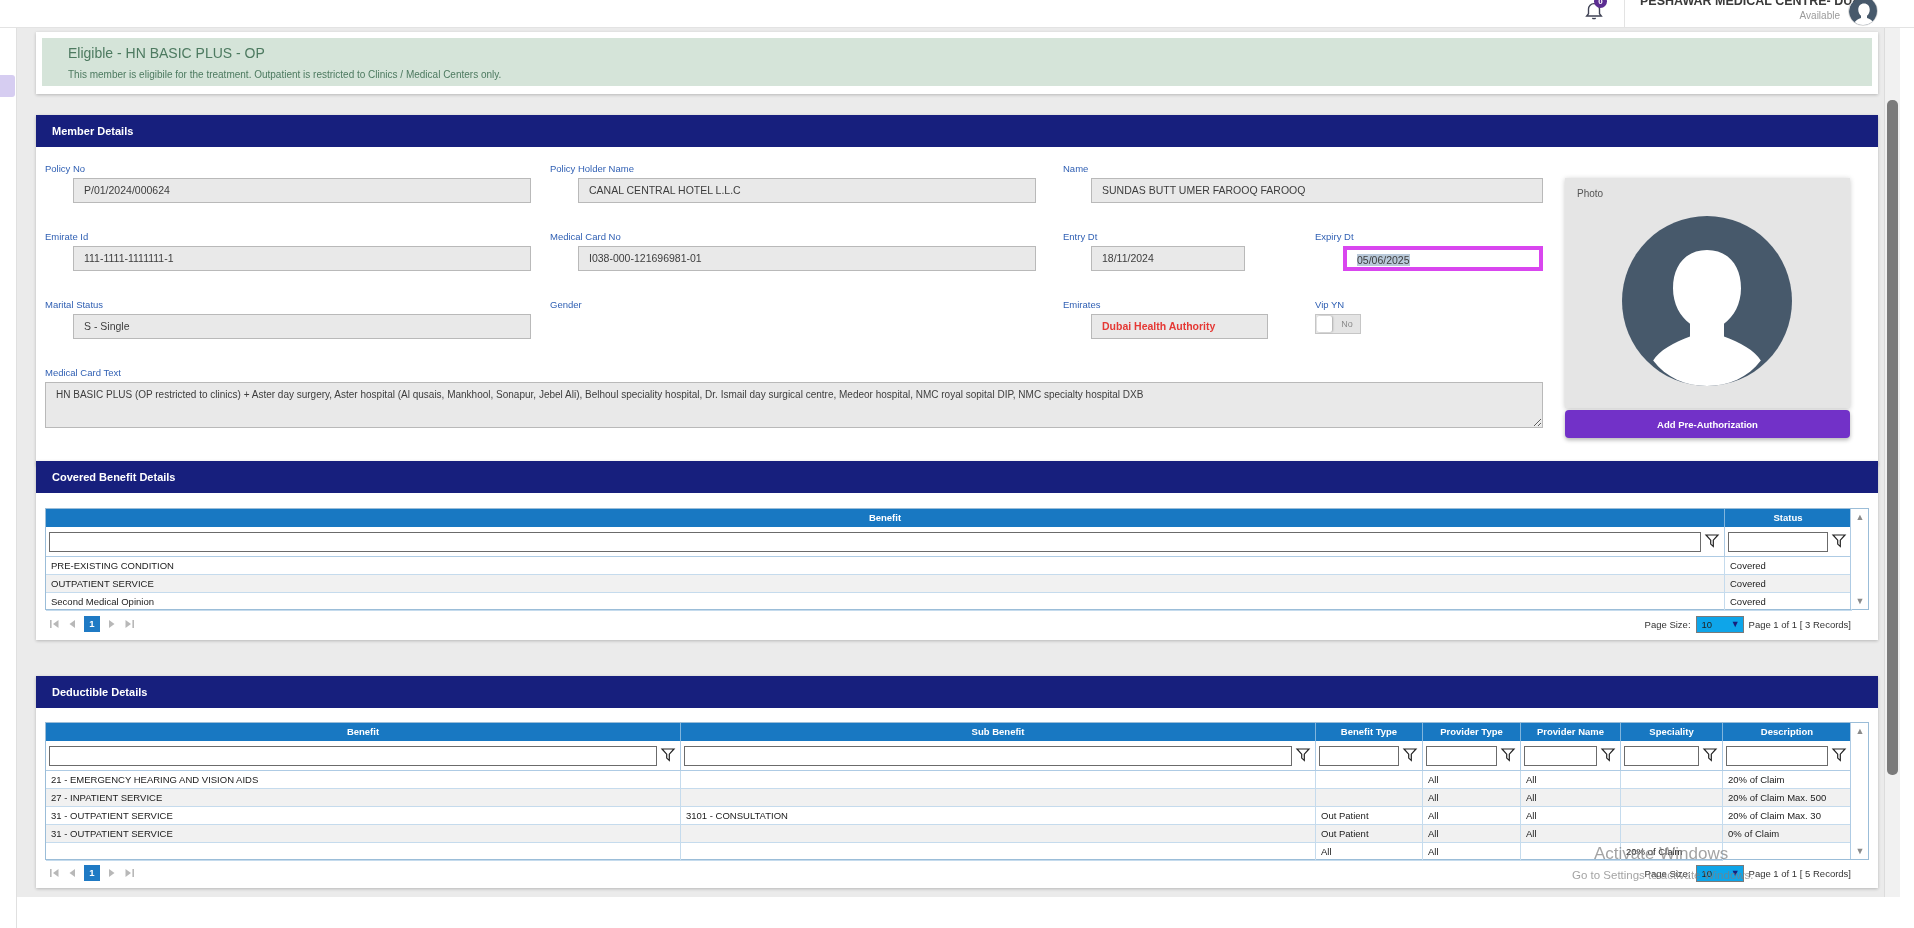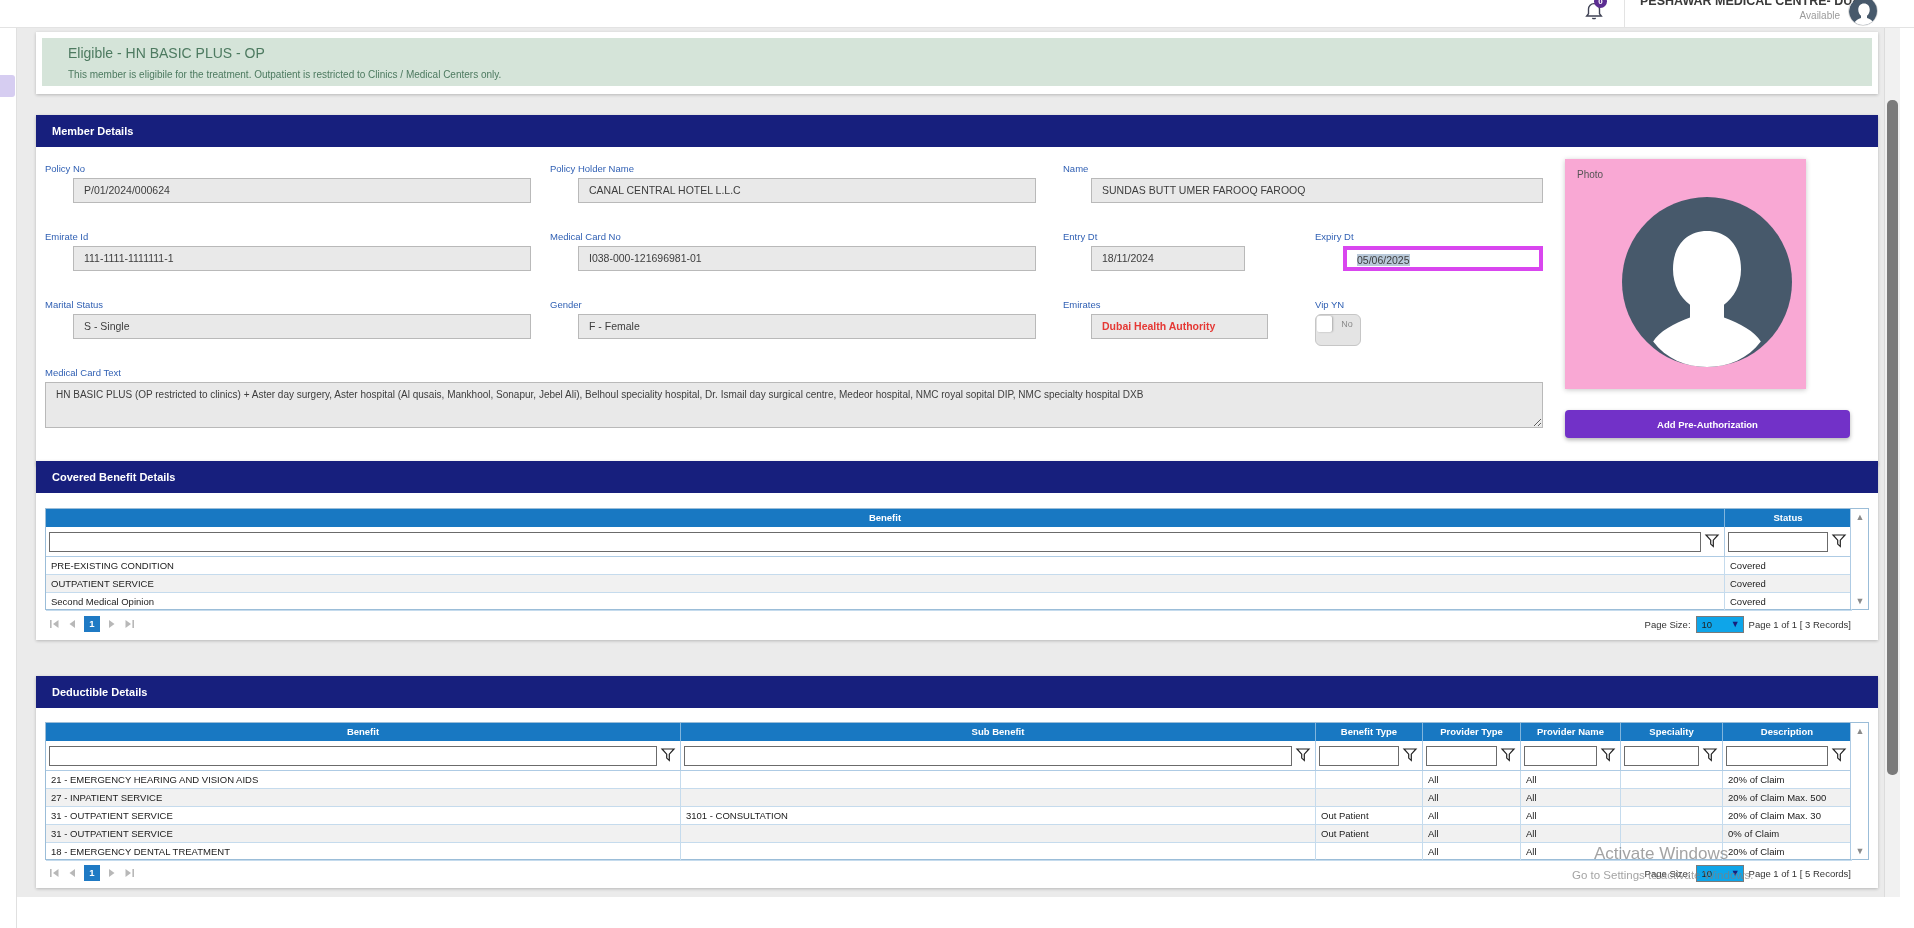"Photo" .photo-panel { background: #f9a8d4 -> #e5e5e5; top: 44px -> 63px; width: 241px -> 285px }
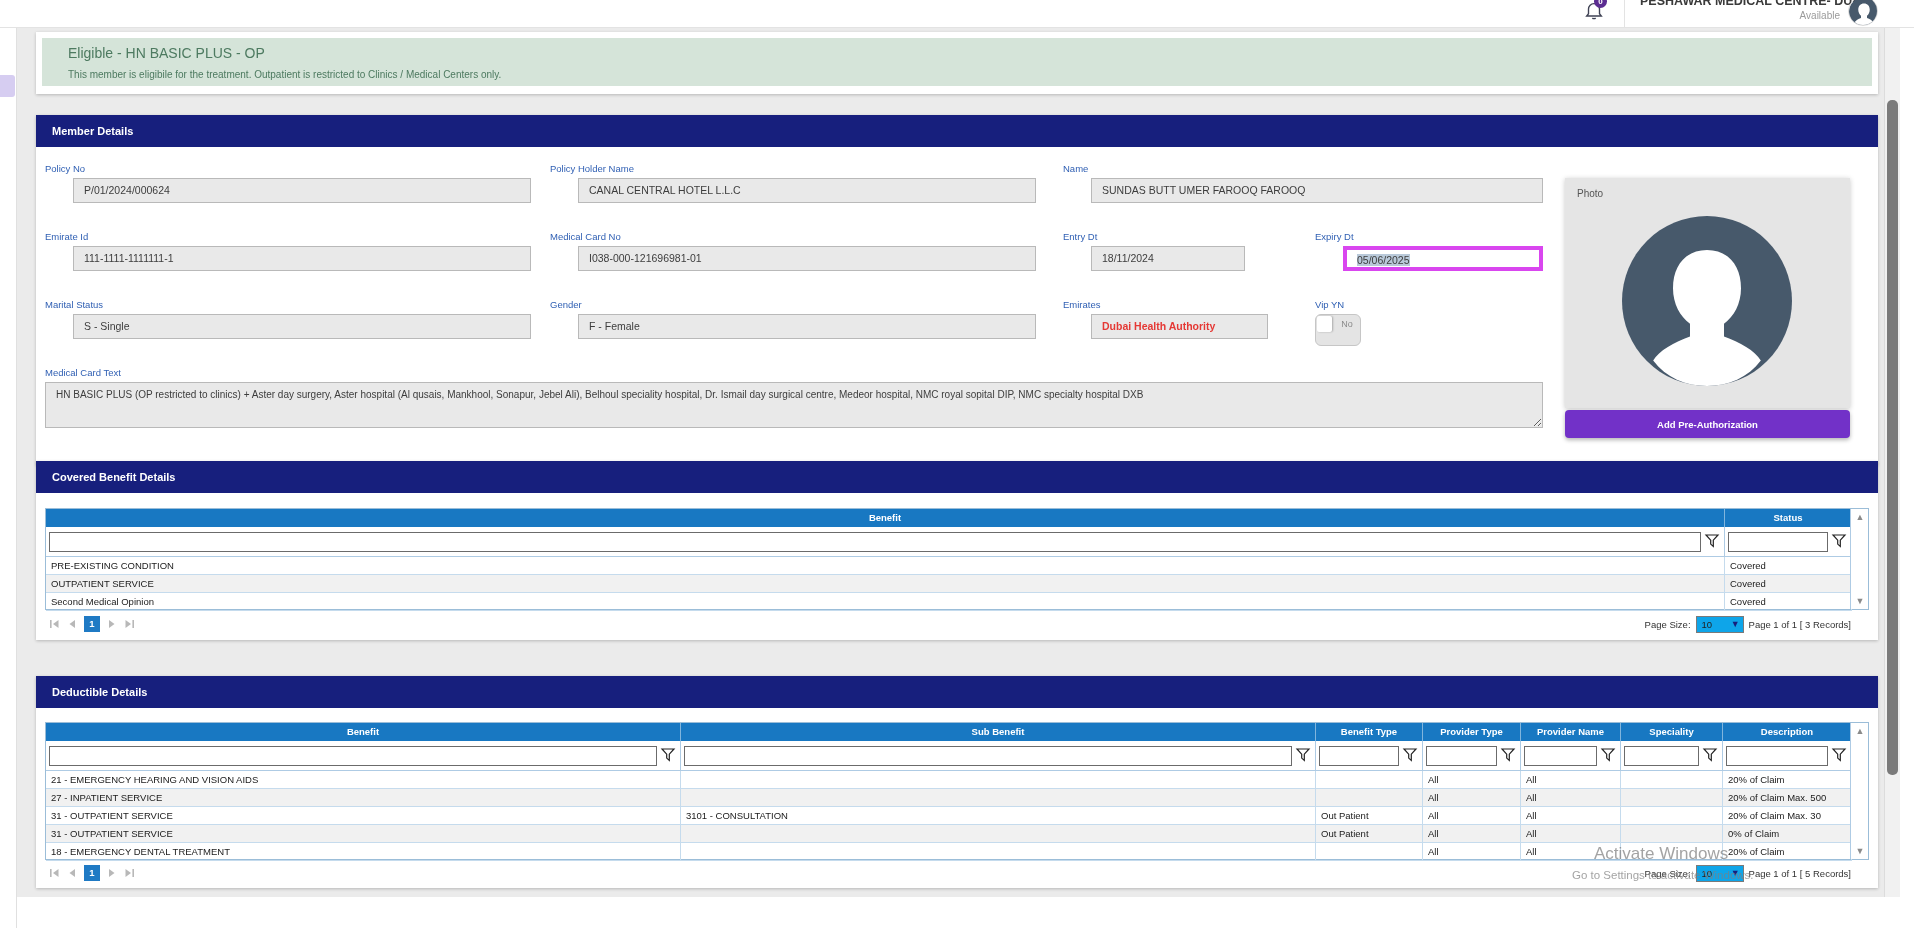"F - Female" div.fld-value { html: <div>F - Female</div> -> none }
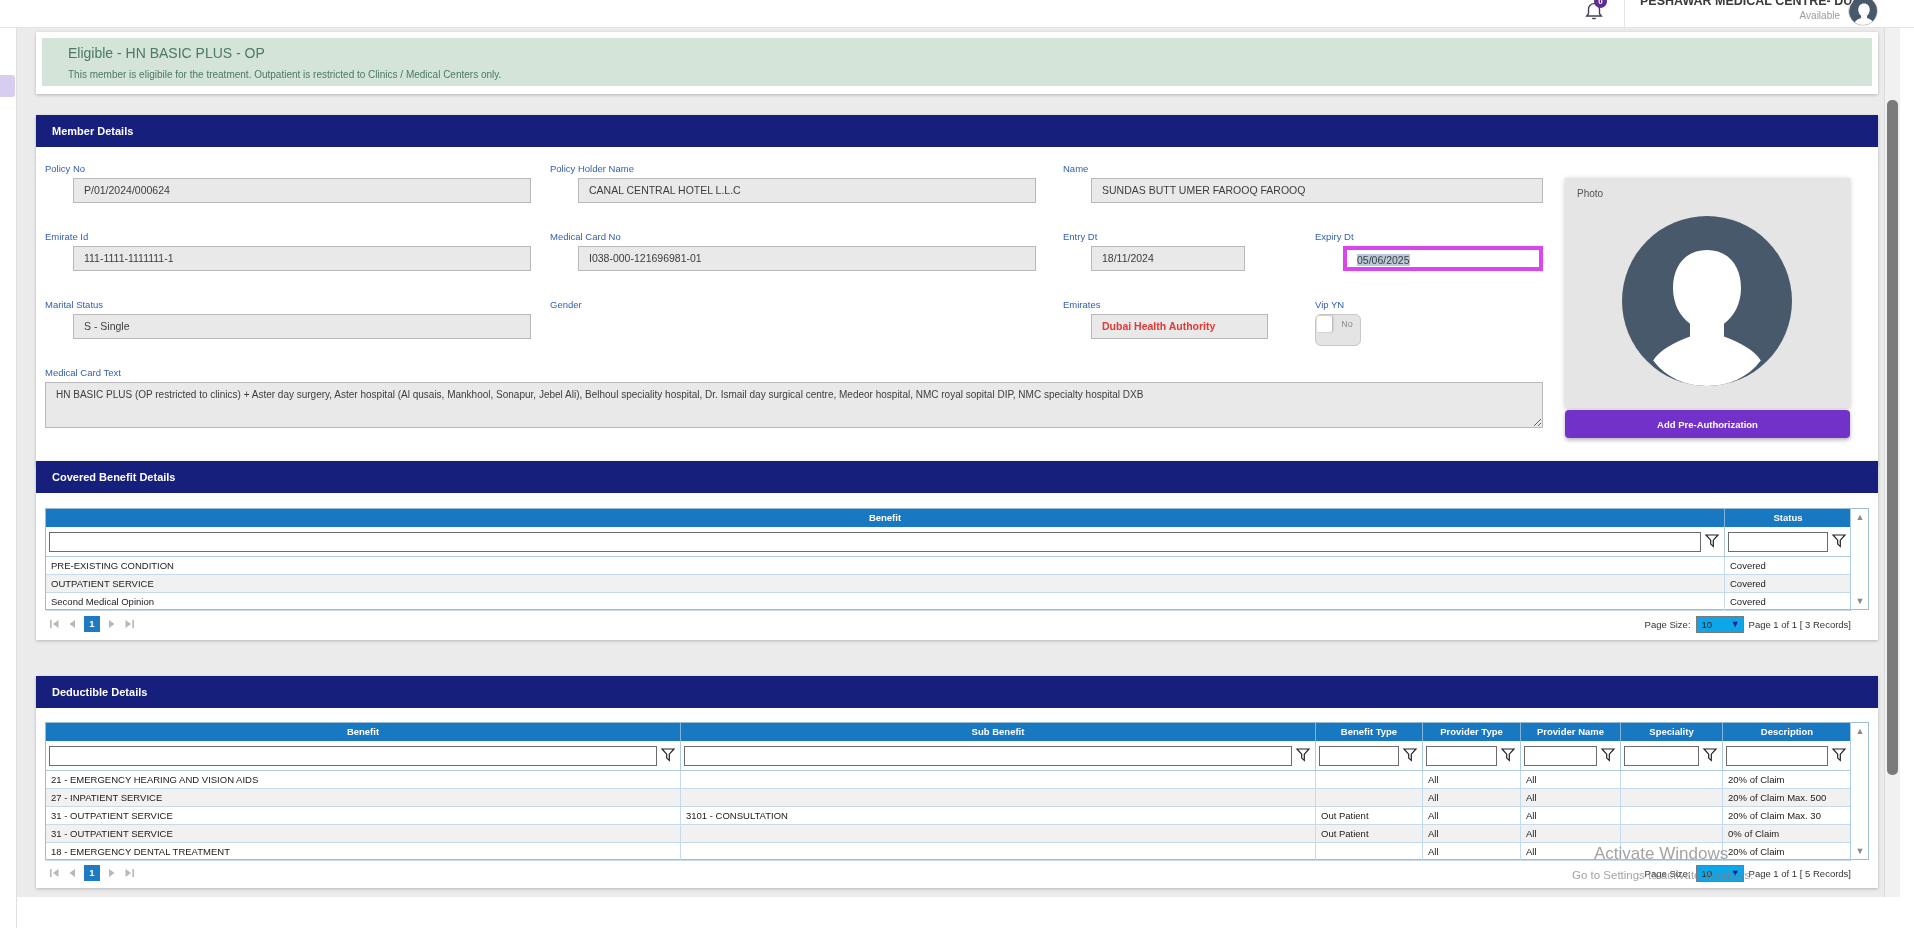"No" .toggle { border-radius: 6px -> 0; height: 32px -> 20px }
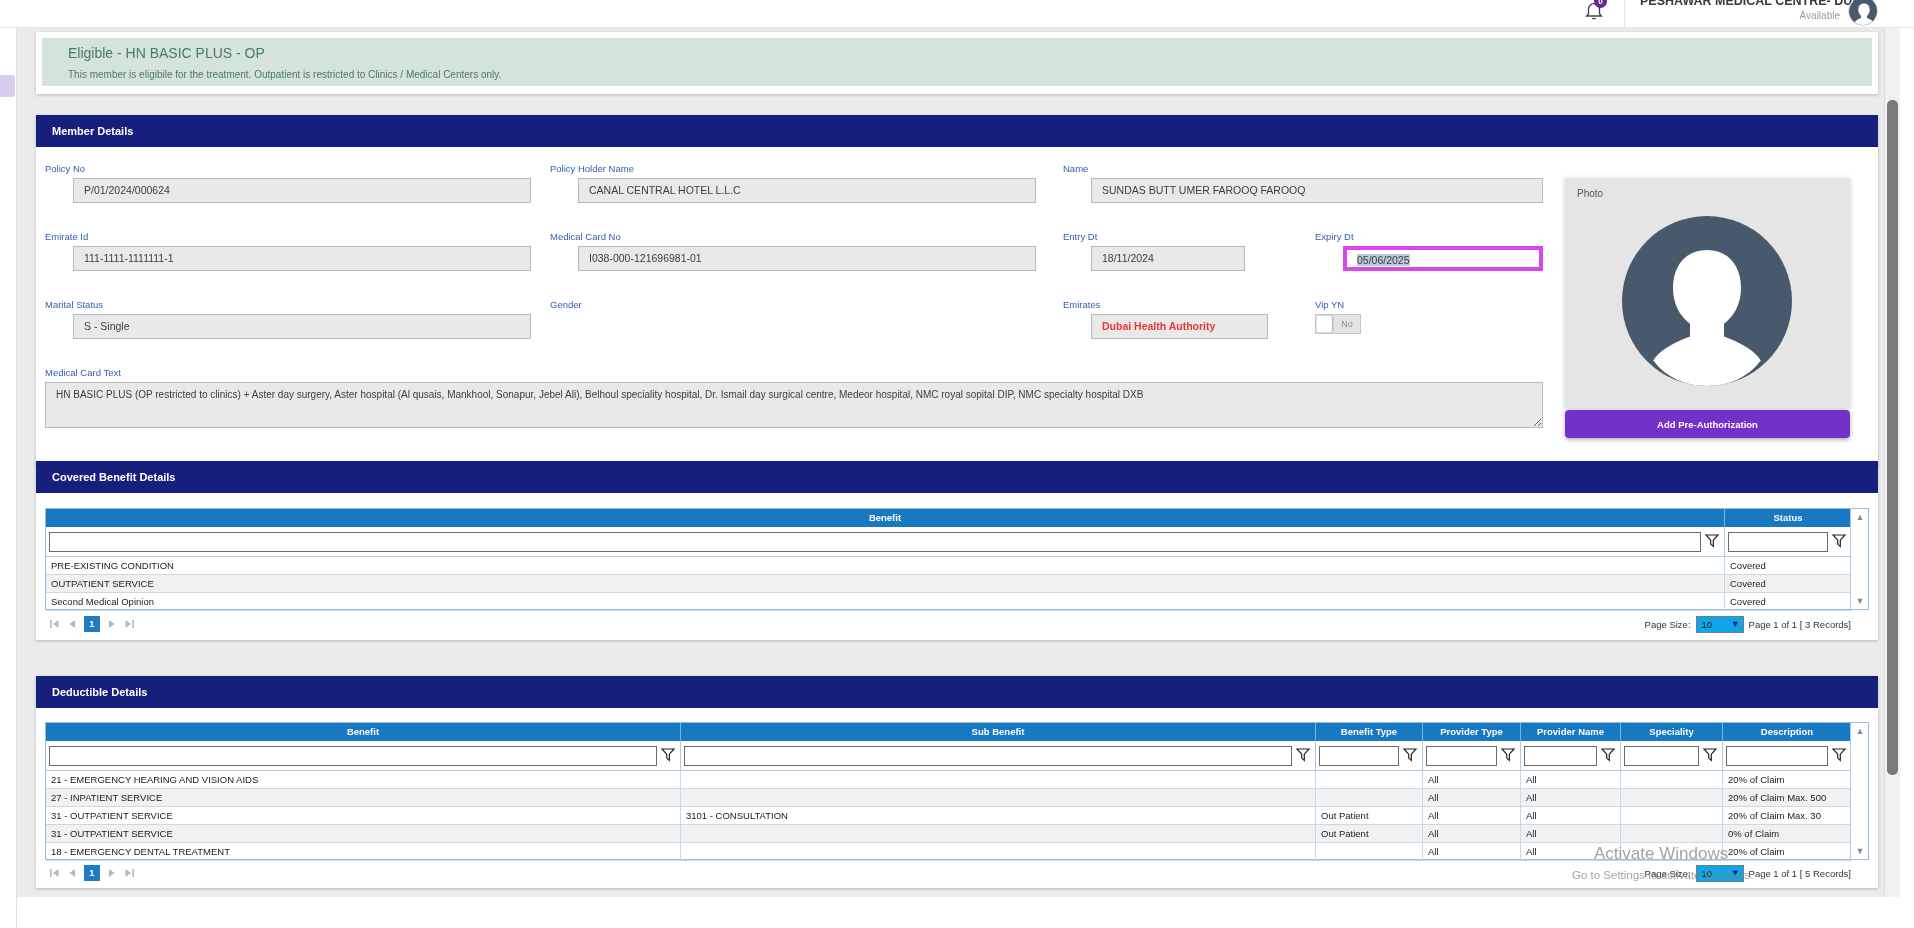"18 - EMERGENCY DENTAL TREATMENT" div.td { html: <div>18 - EMERGENCY DENTAL TREATMENT</div> -> none }
